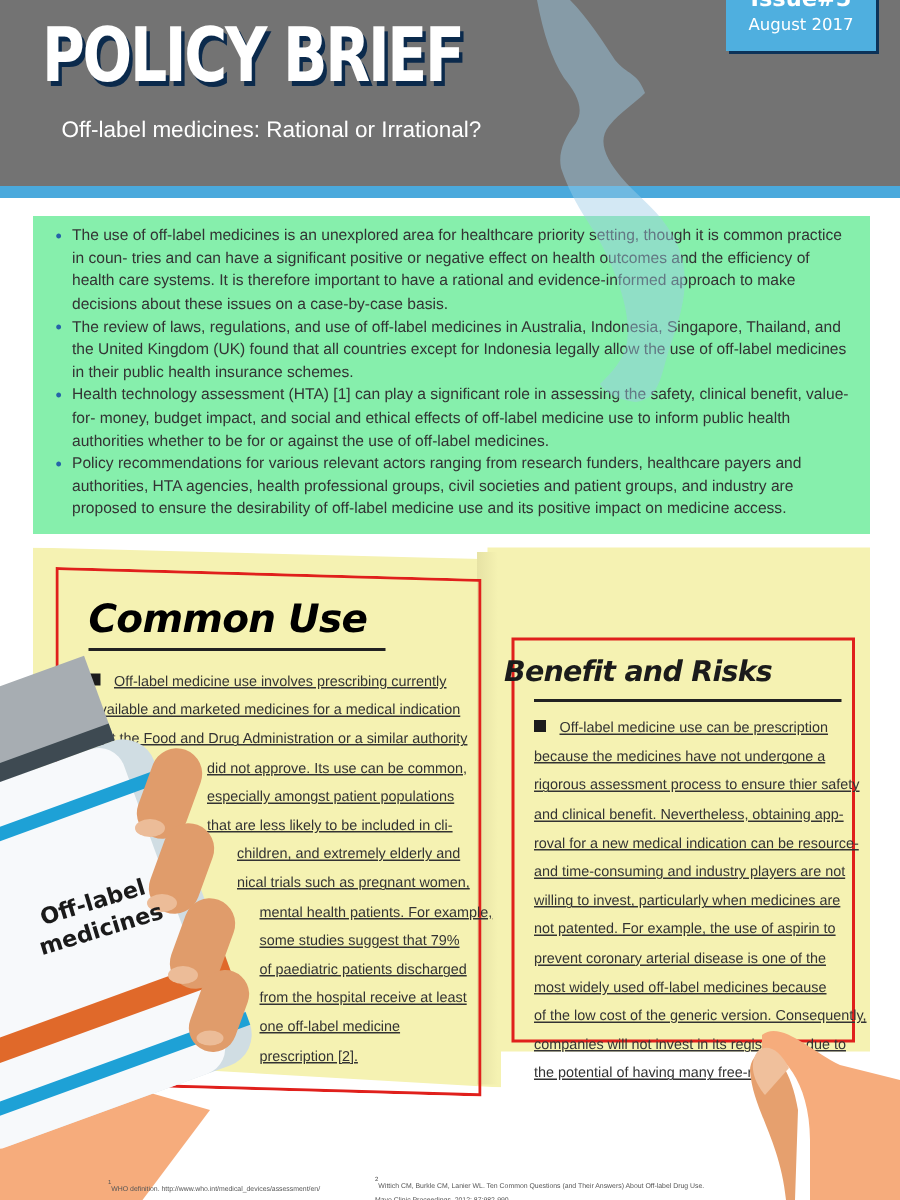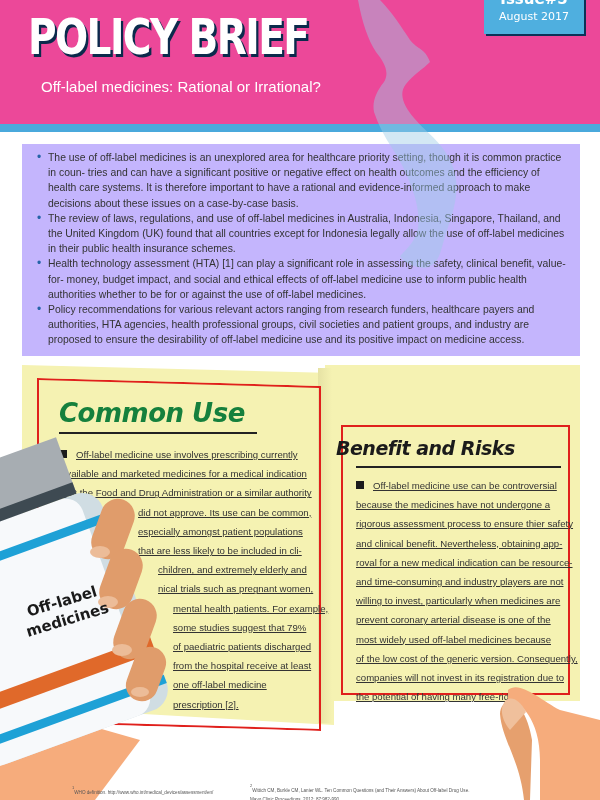"POLICY BRIEF" .header { background: #ec4899 -> #737373 }
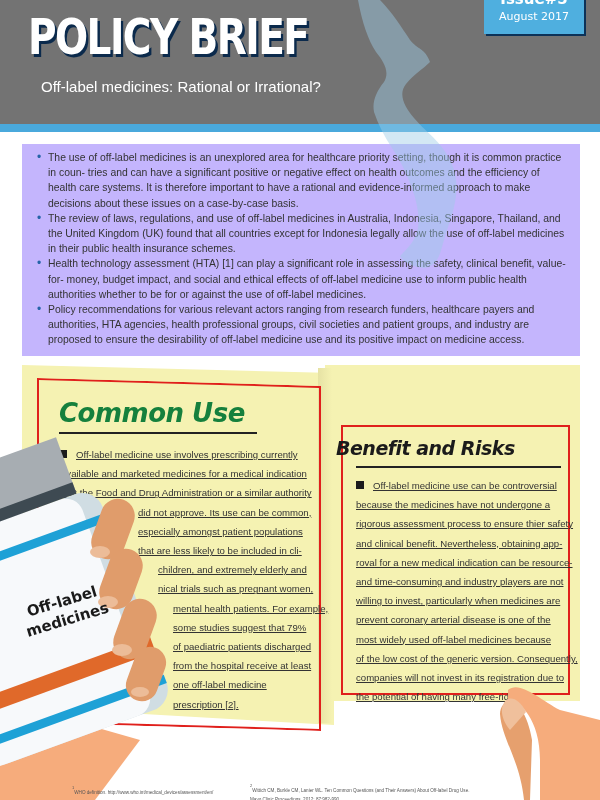"The use of off-label medicines" .summary { background: #c4b5fd -> #86efac }
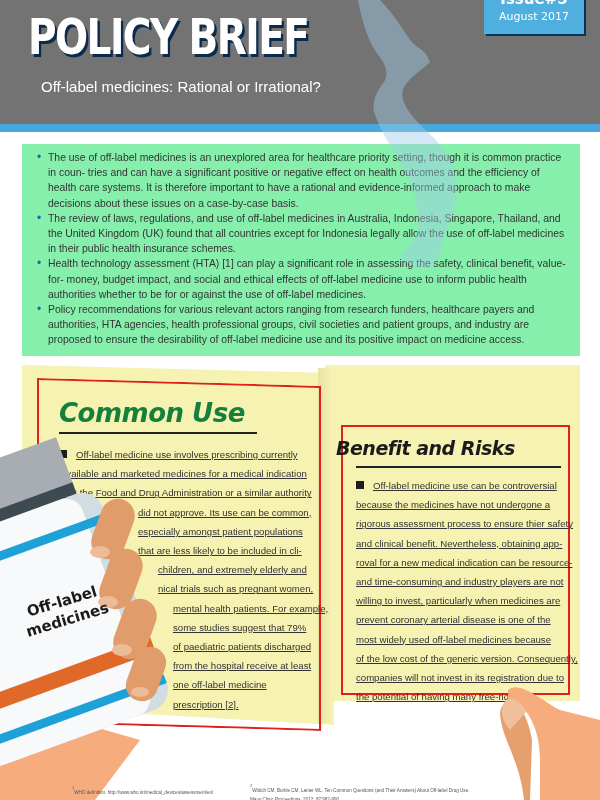"Common Use" .heading-common { color: #15803d -> #000000 }
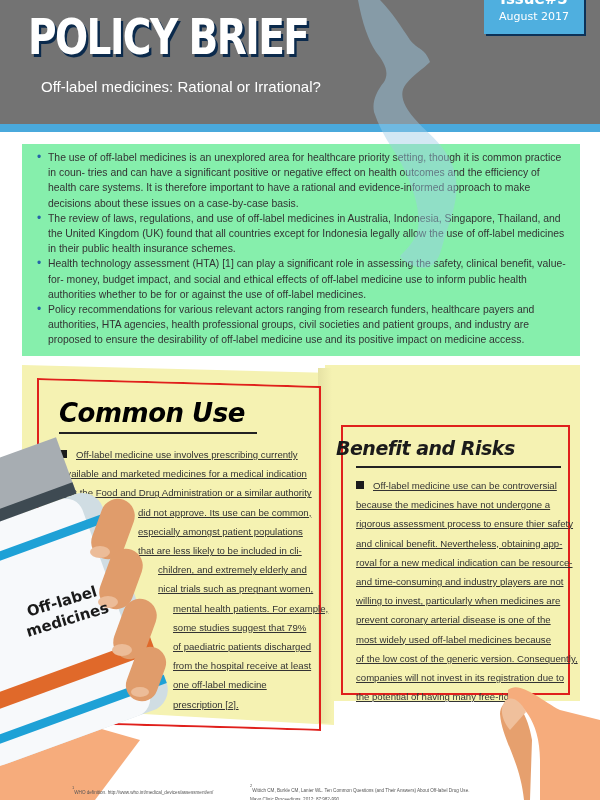"Off-label medicine use can be" span { text: controversial -> prescription }
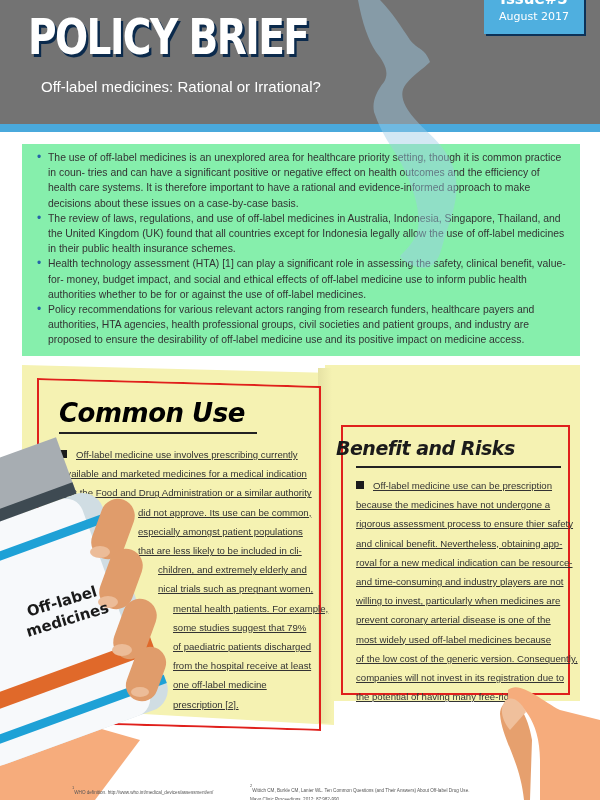"not patented. For example, the" span.ln { html: none -> <span>not patented. For example, the use of aspirin to</span> }
